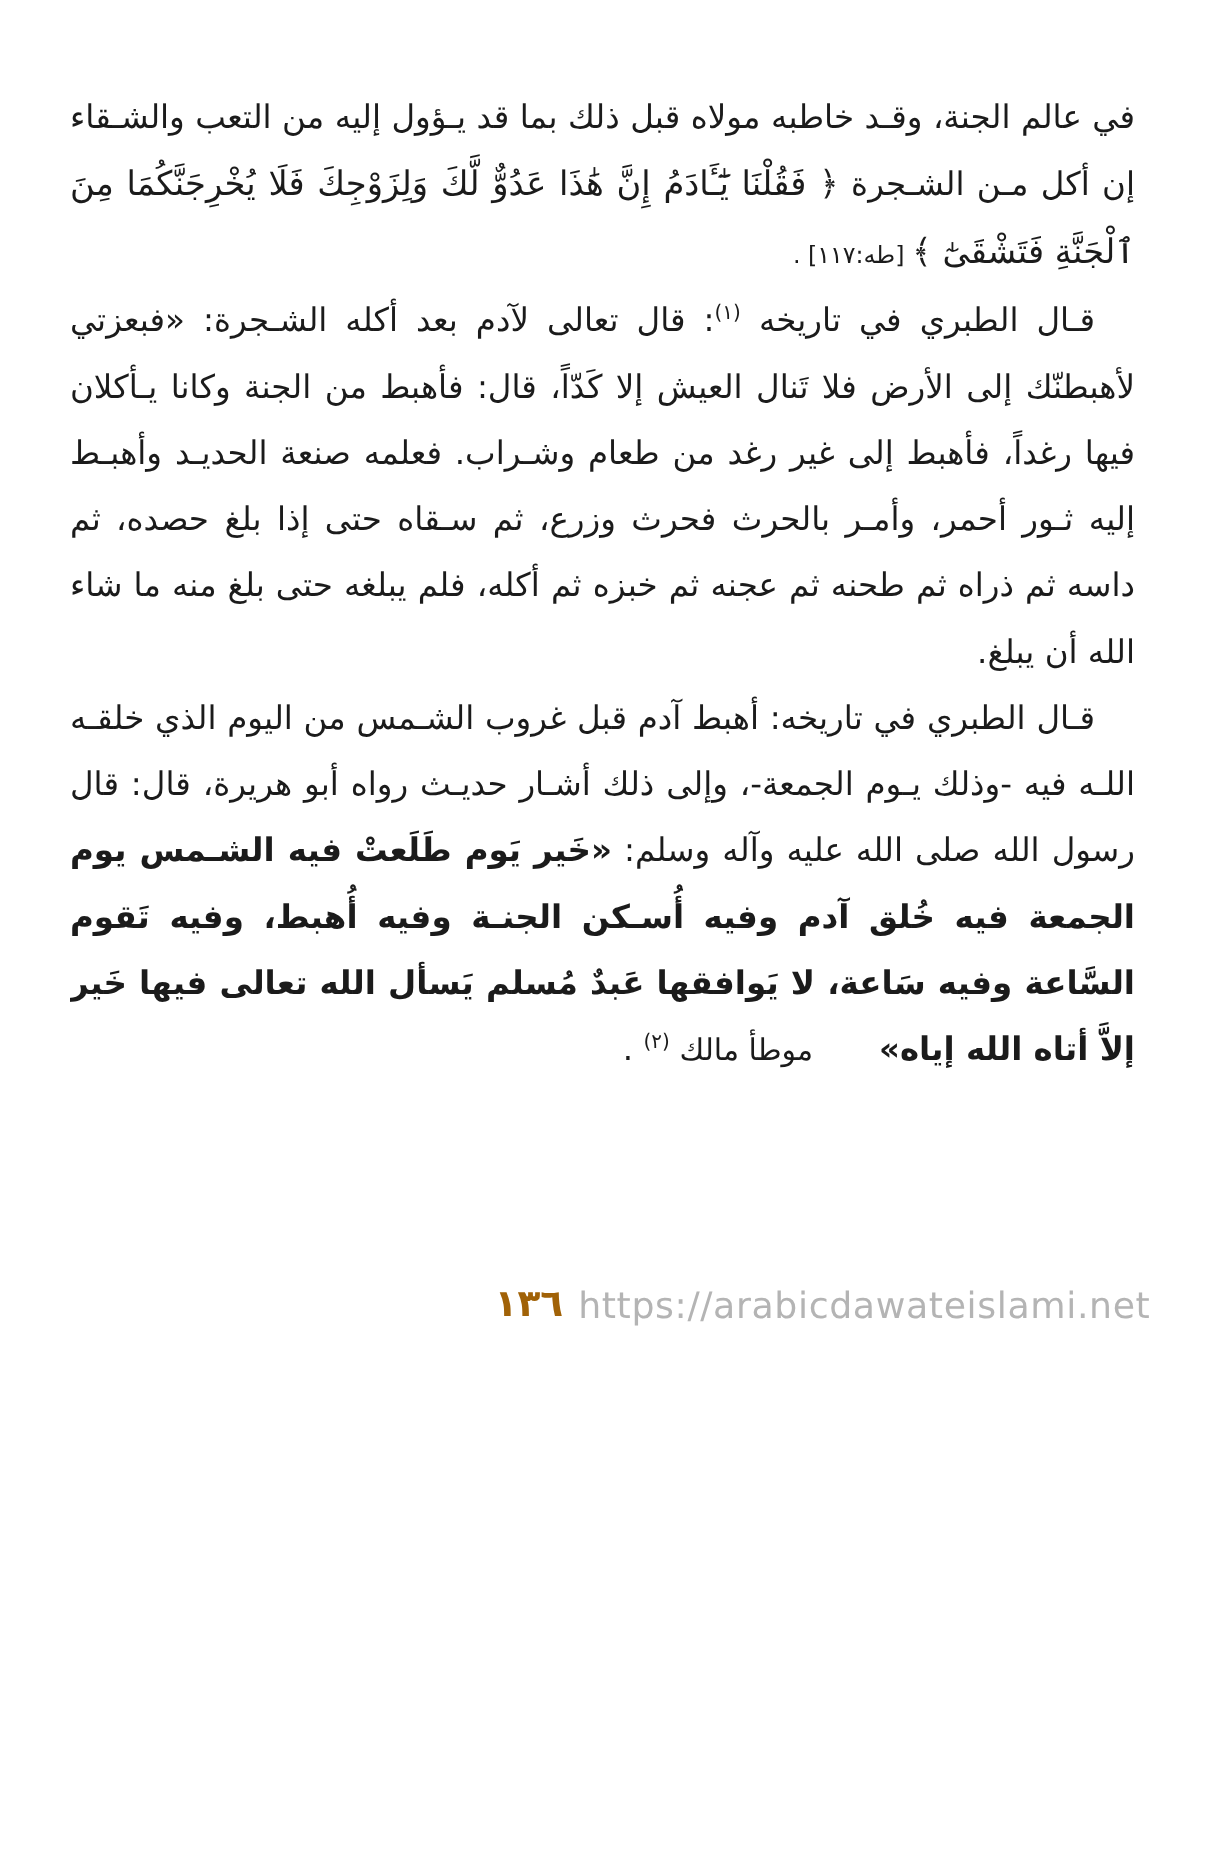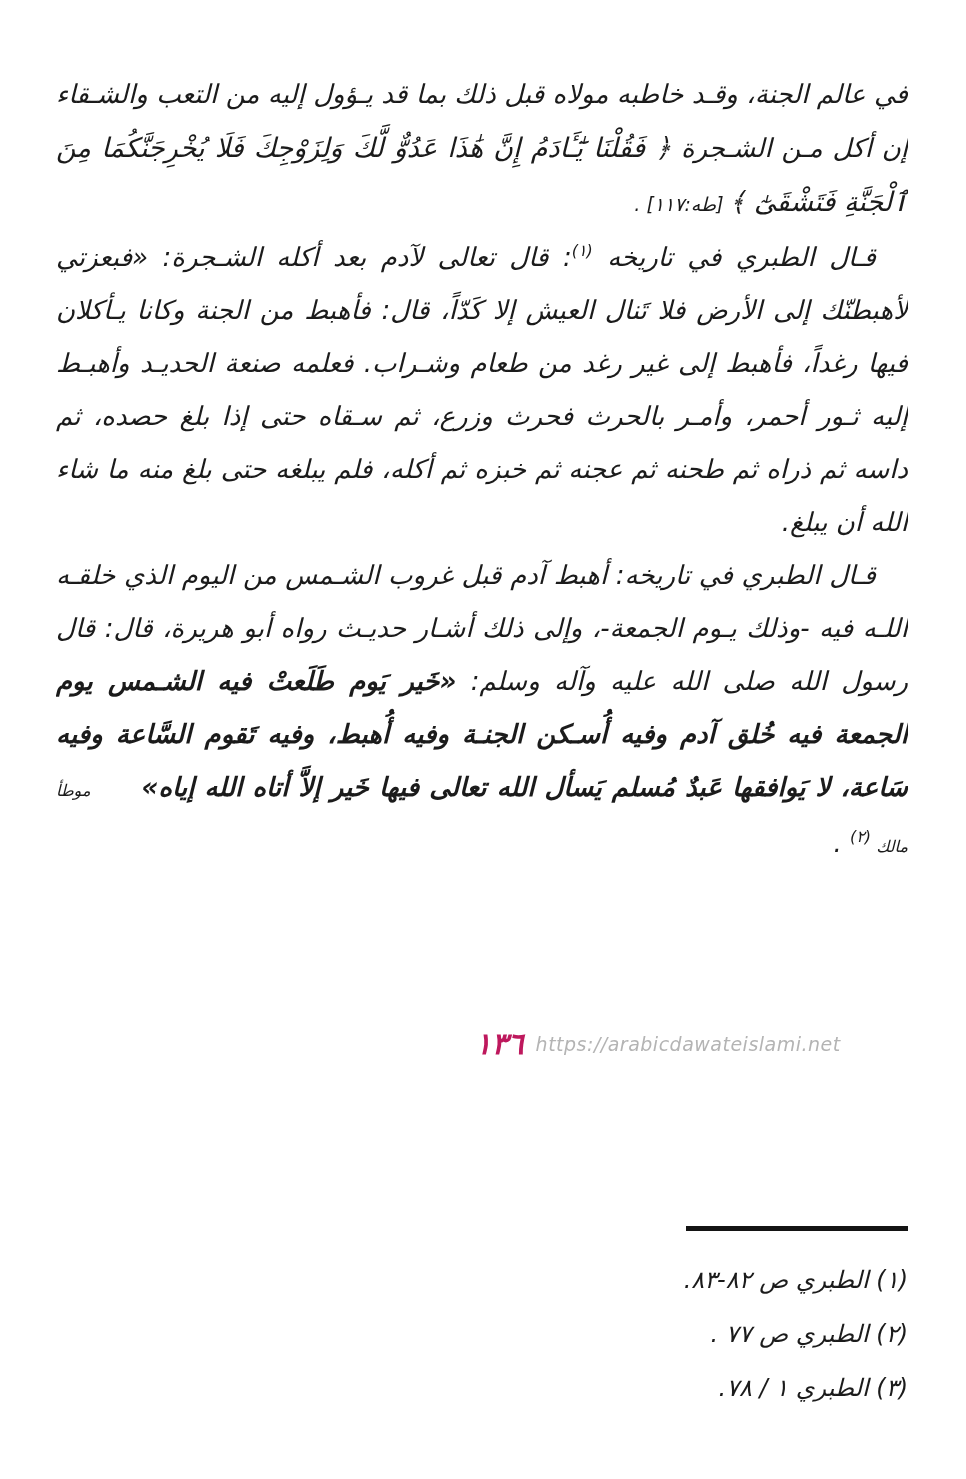"في عالم الجنة، وقـد خاطبه" .page { font-style: italic -> none }
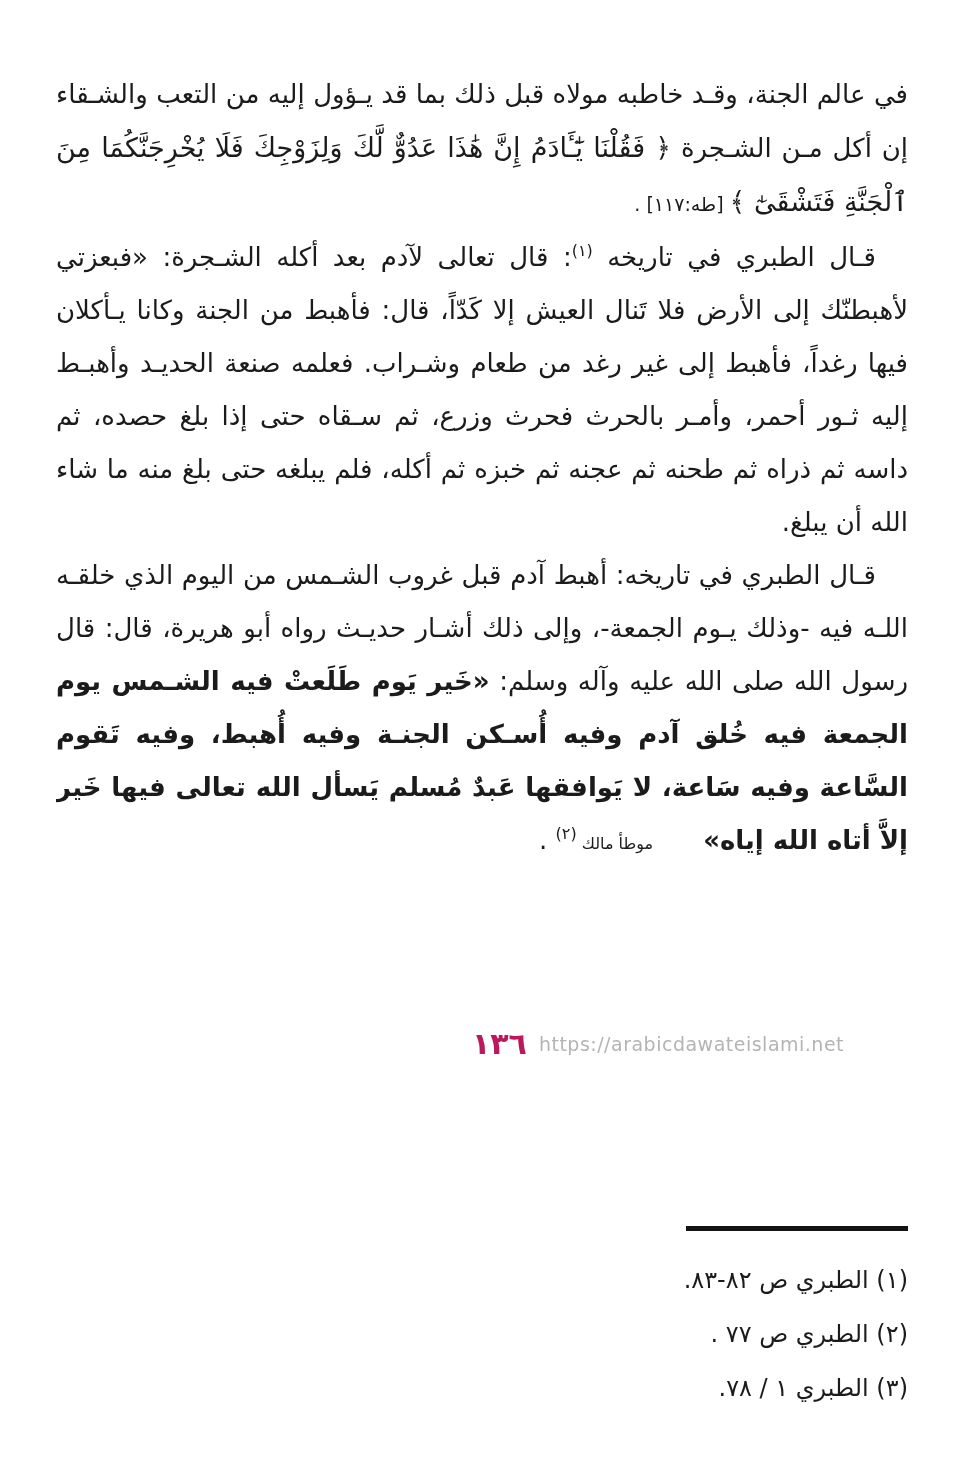"موطأ مالك" .hadith-source { font-size: 16px -> 24px }
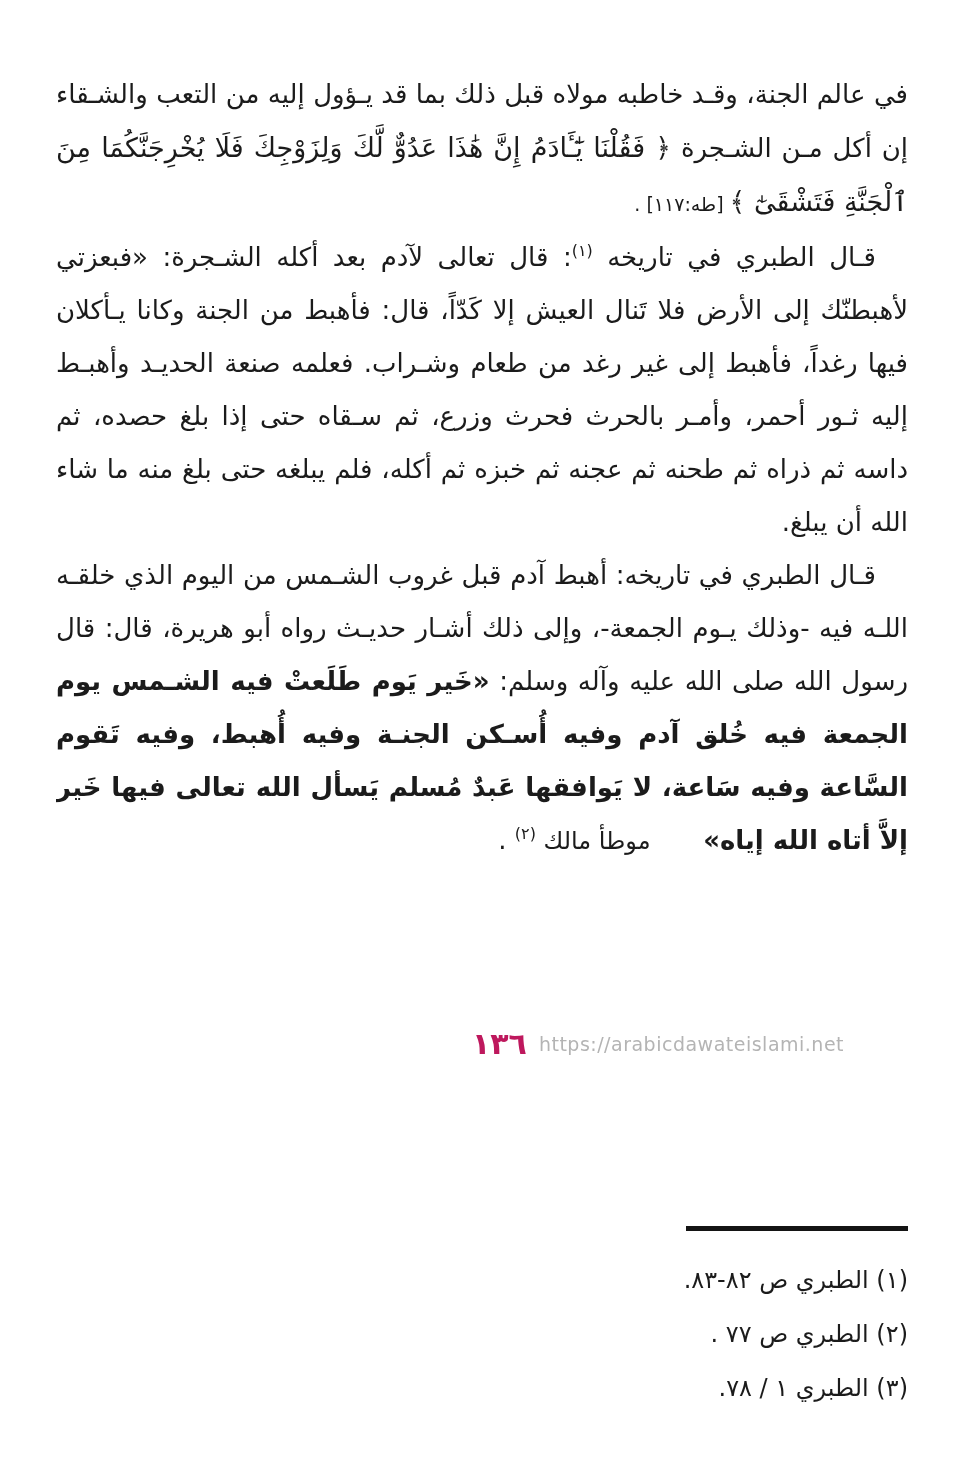"١٣٦" .page-number { color: #be185d -> #a16207 }
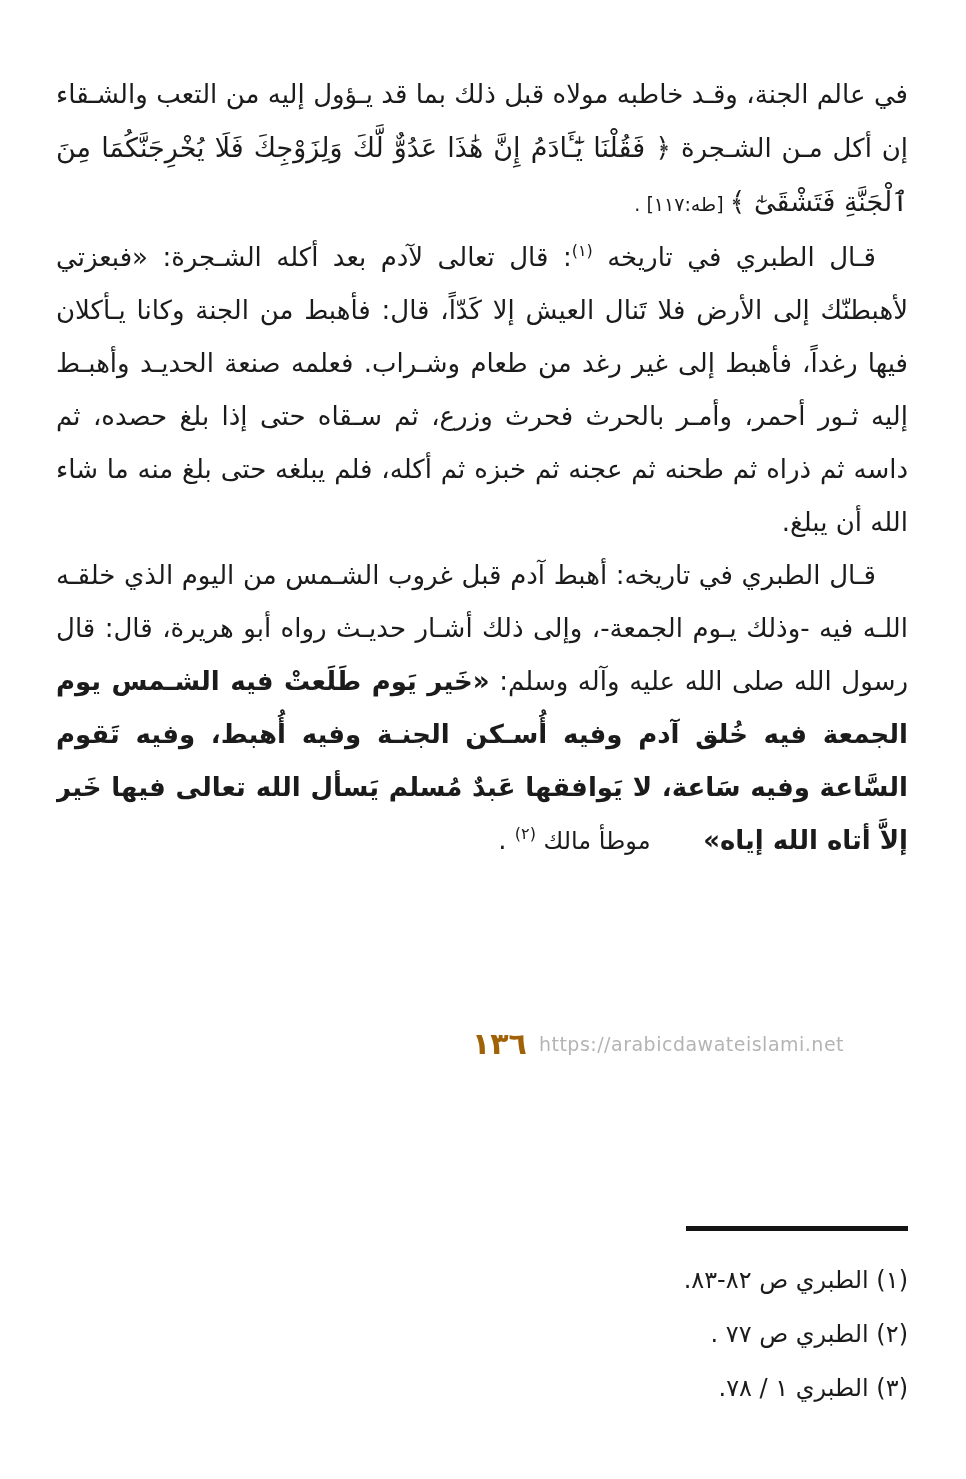"https://arabicdawateislami.net" .site-url { font-size: 19px -> 29px }
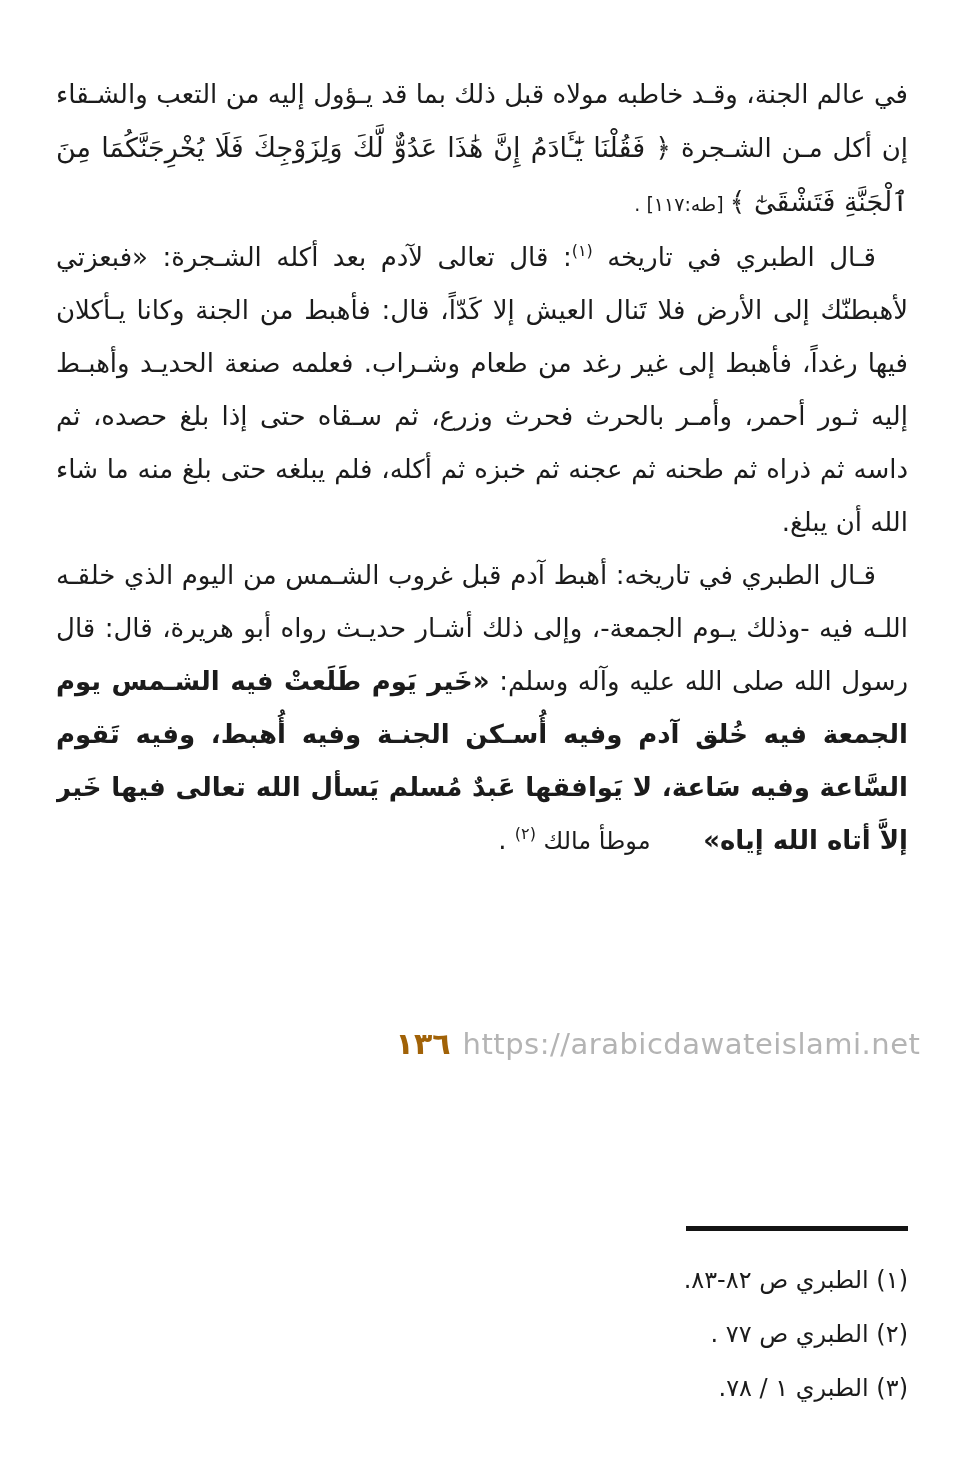"(١) الطبري ص ٨٢-٨٣." div.footnote-area { html: <div> <div></div> <div> <div>(١) الطبري ص ٨٢-٨٣.</div> <div>(٢) الطبري ص ٧٧ .</div> <div>(٣) الطبري ١ / ٧٨.</div> </div> </div> -> none }
